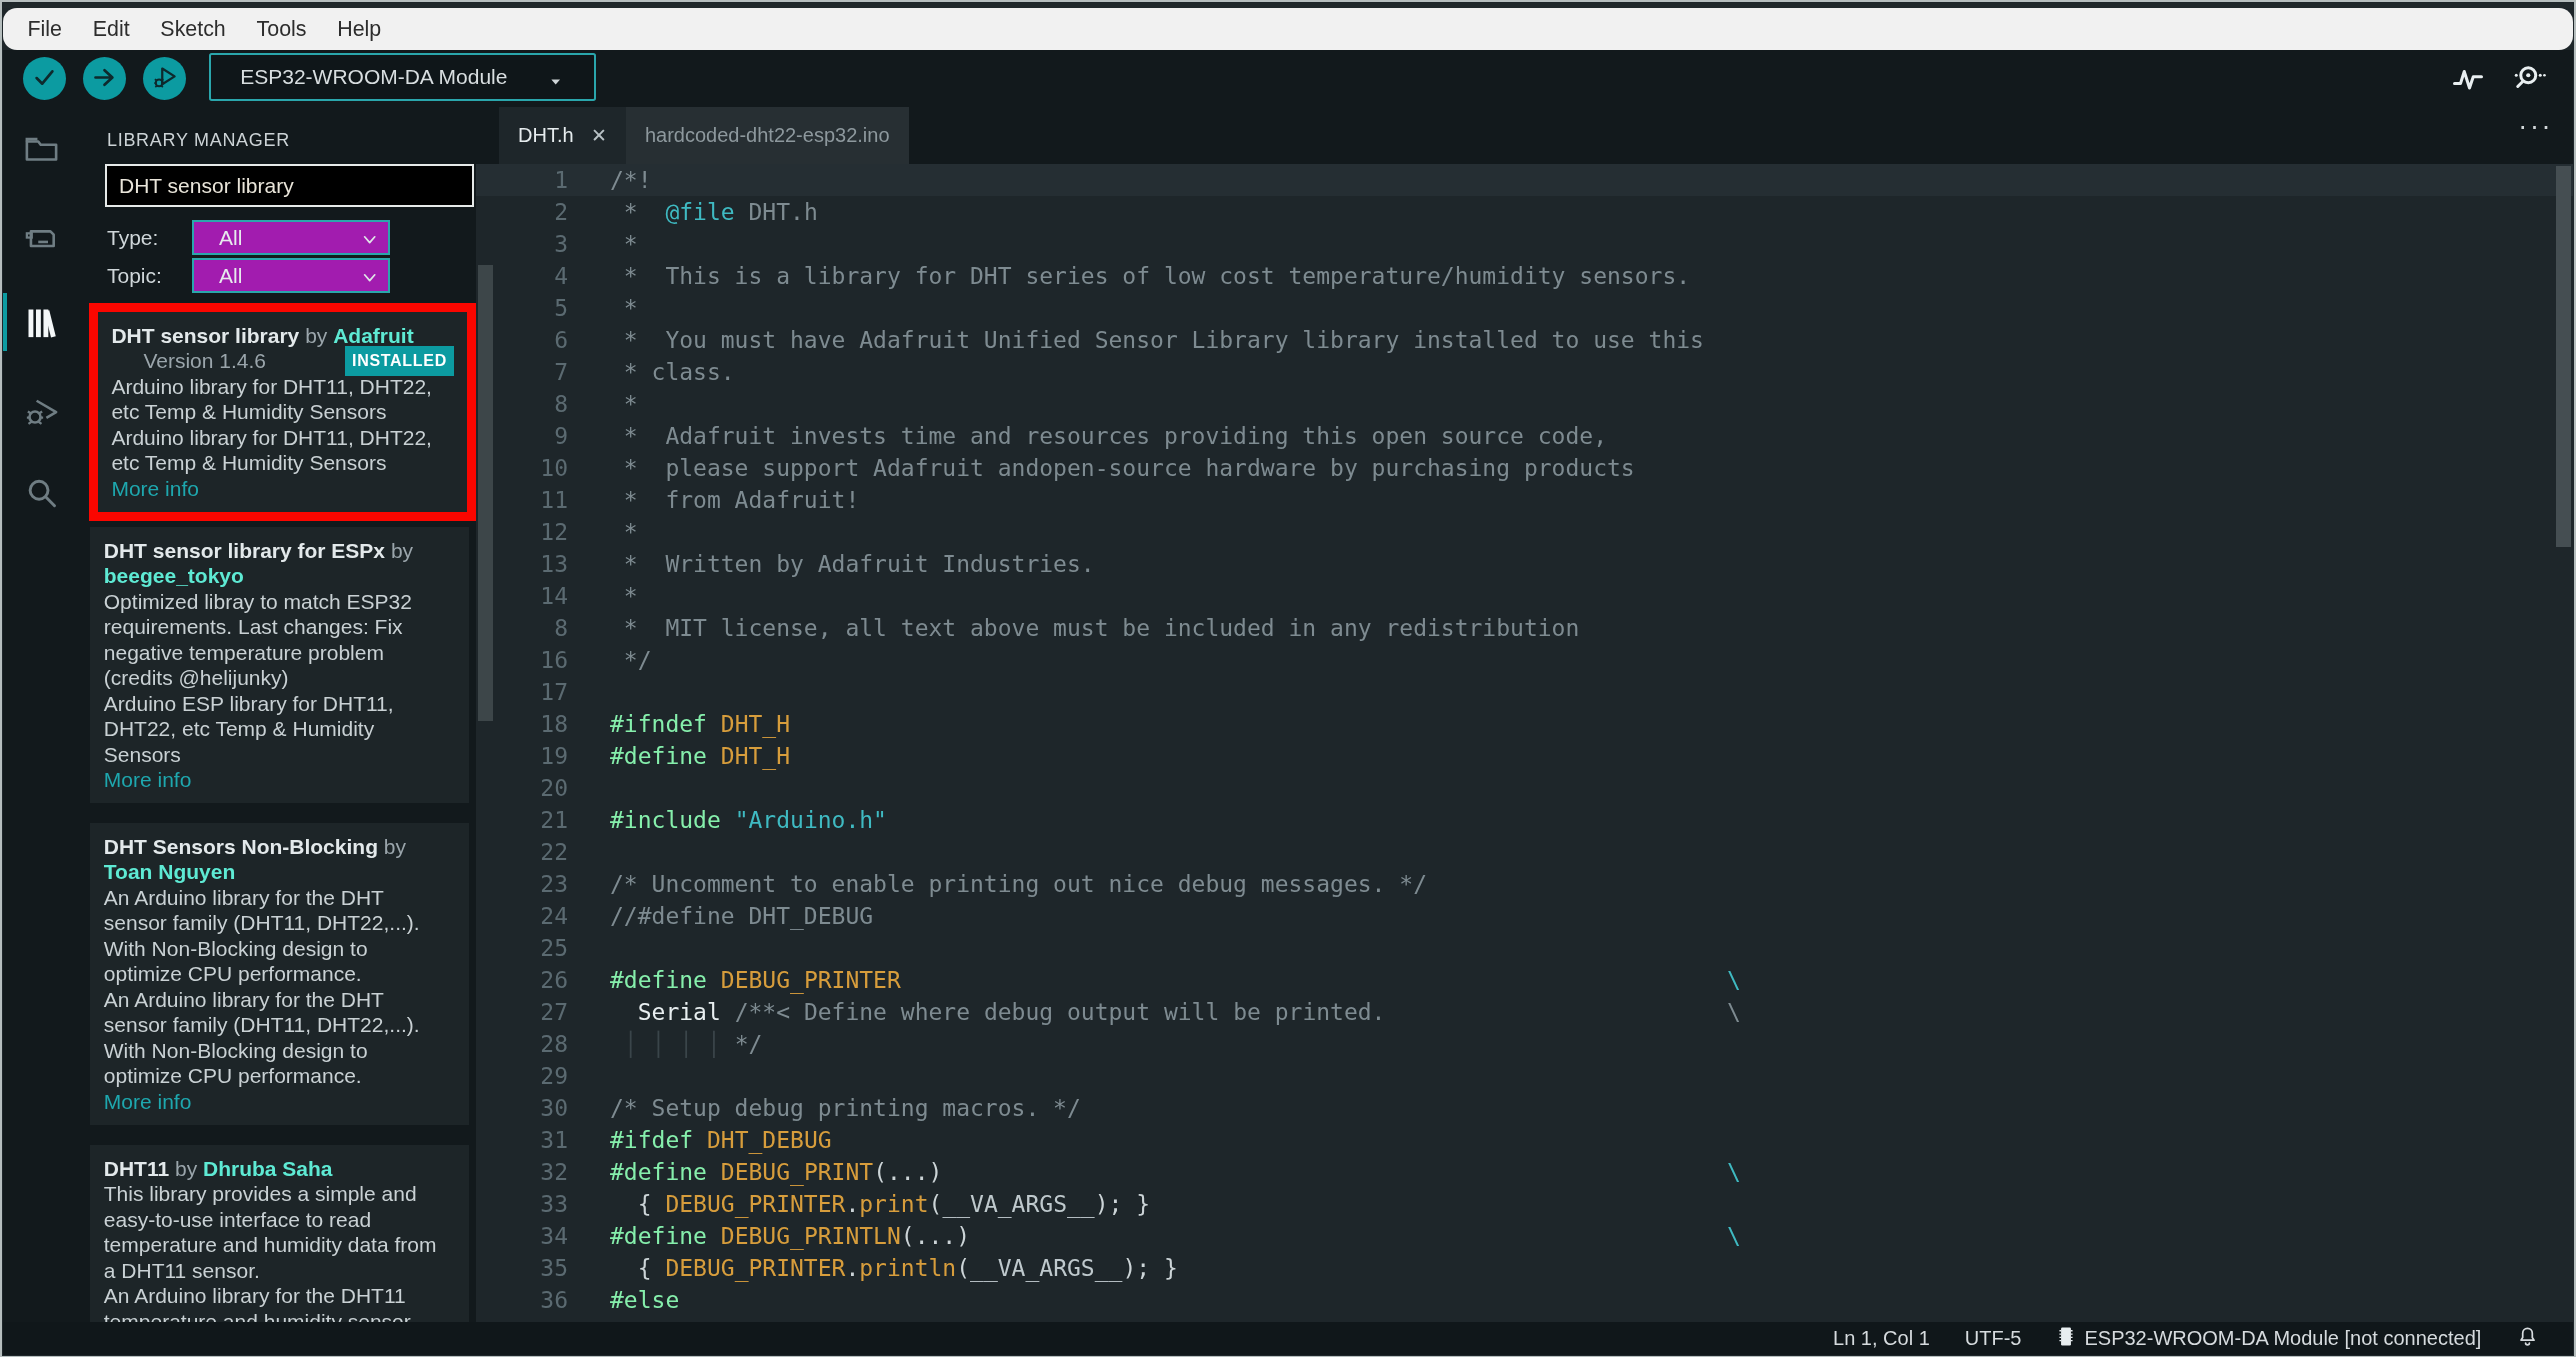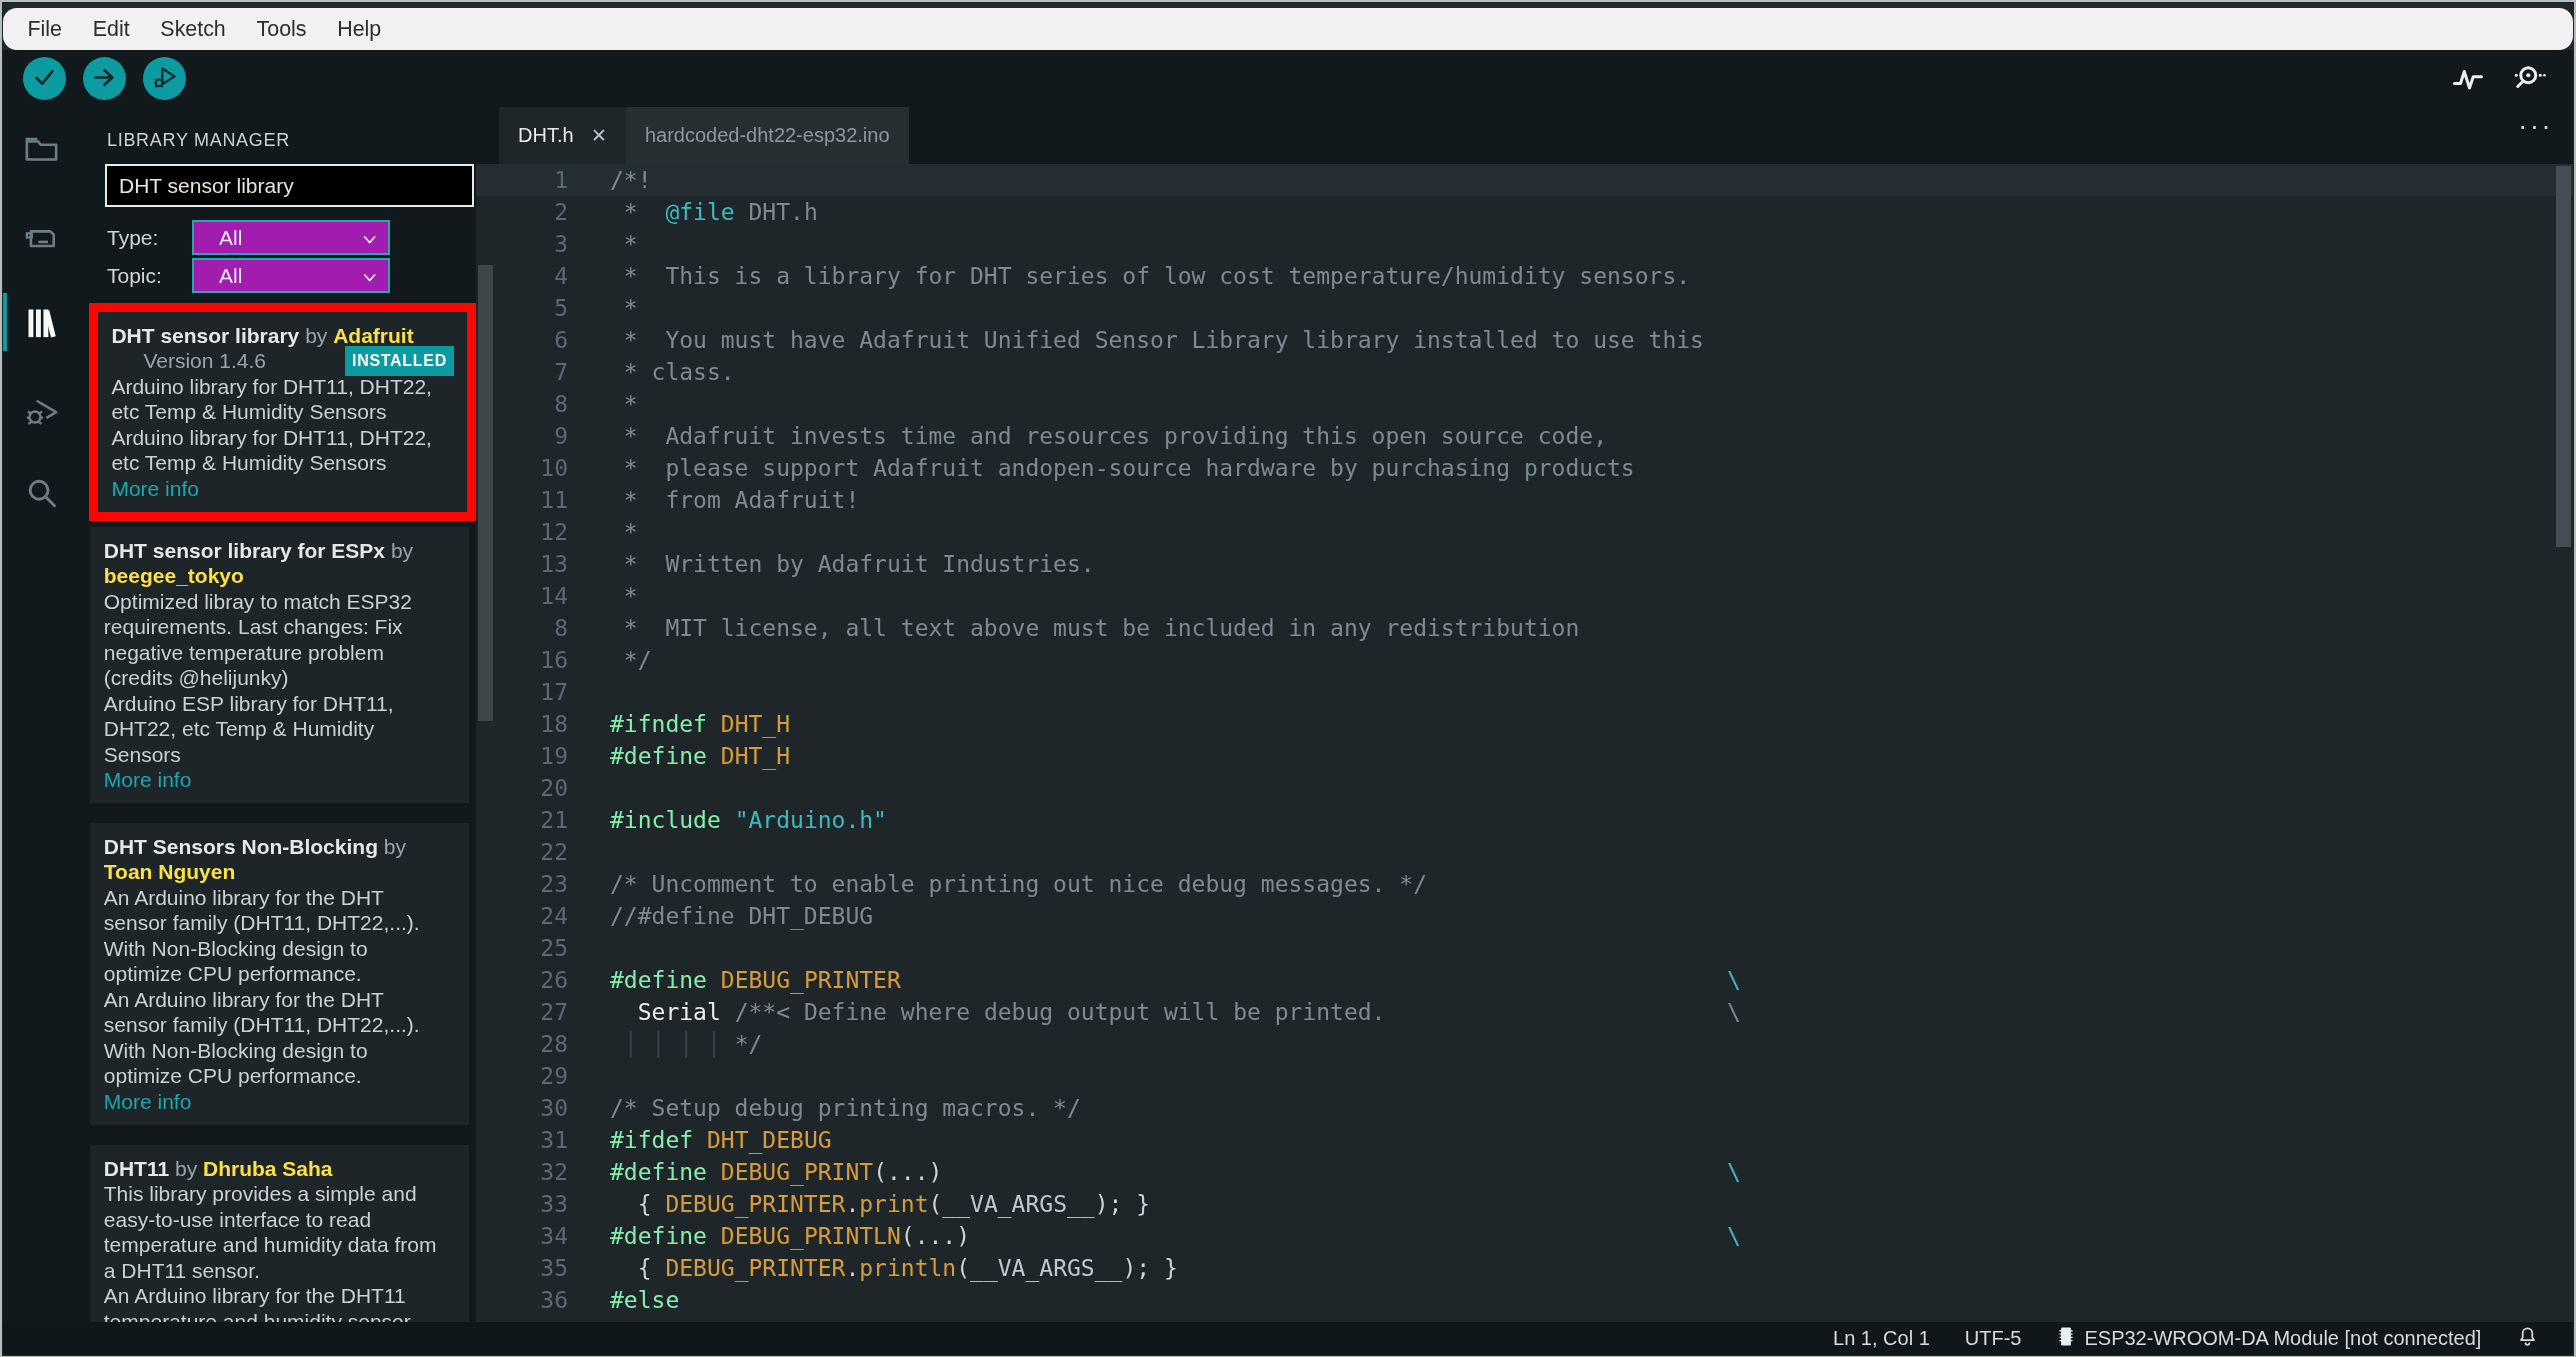"ESP32-WROOM-DA Module" div.board-select { html: none -> <div> <span>ESP32-WROOM-DA Module</span> <span> <svg> <path></path> </svg> </span> </div> }
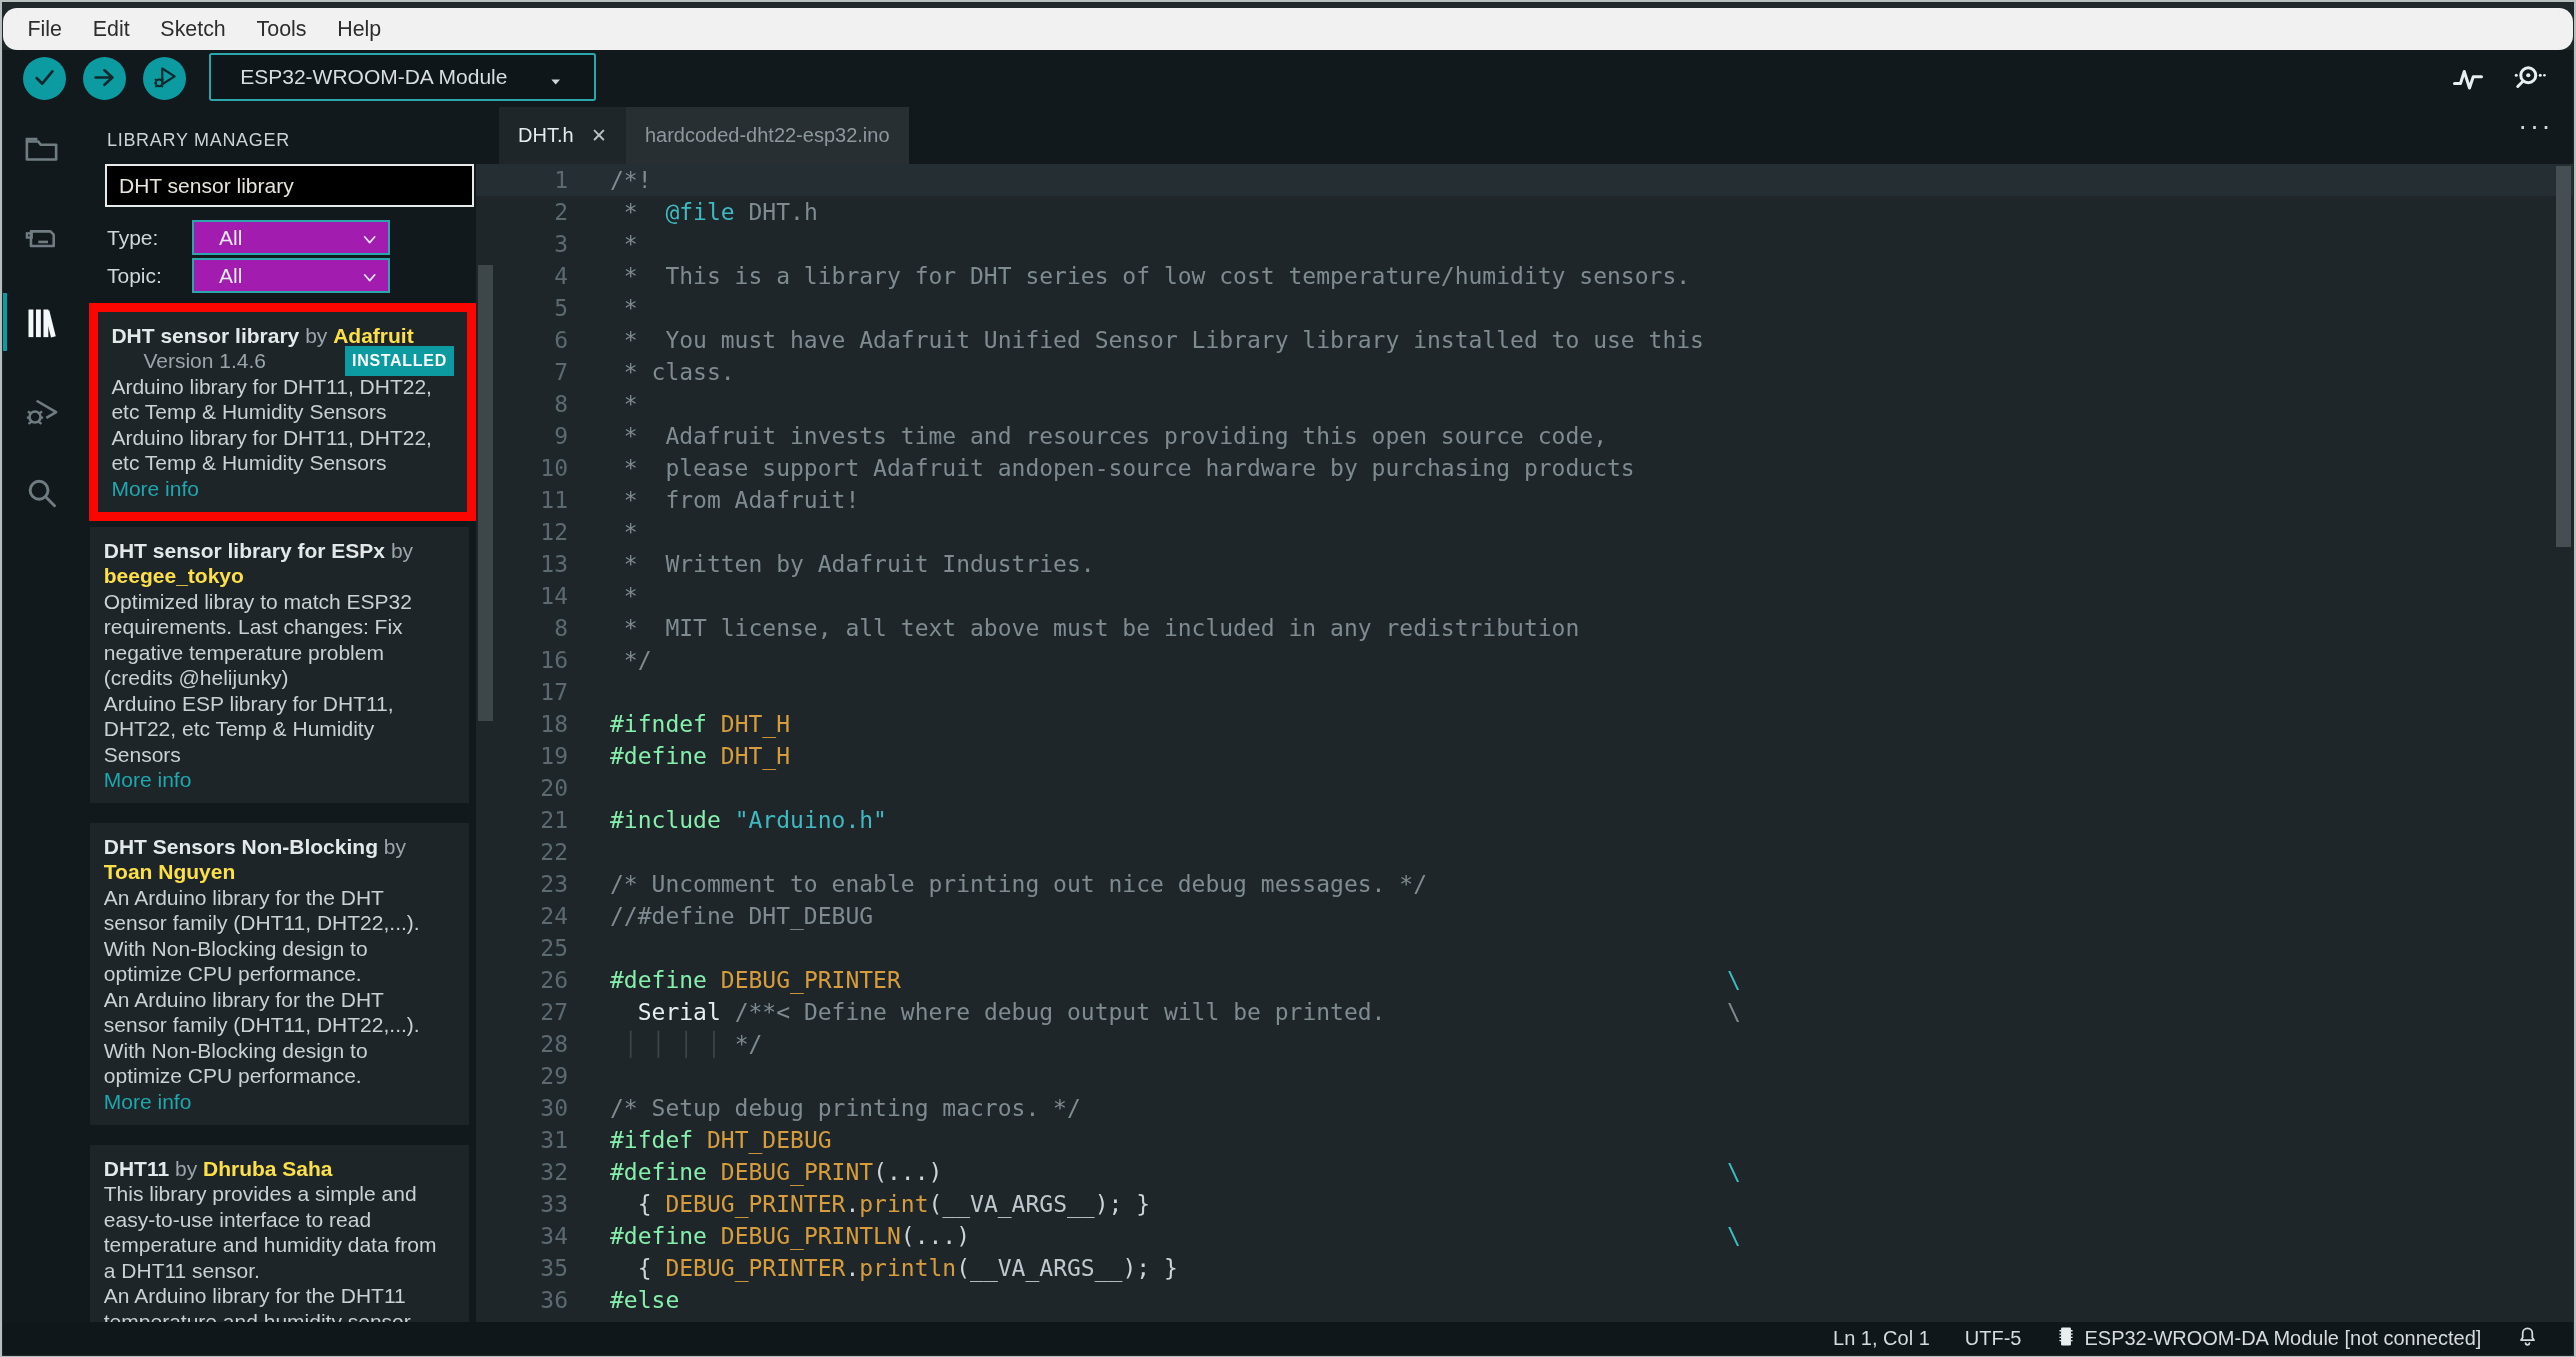"Adafruit" .e-author { color: #fde047 -> #5eead4 }
